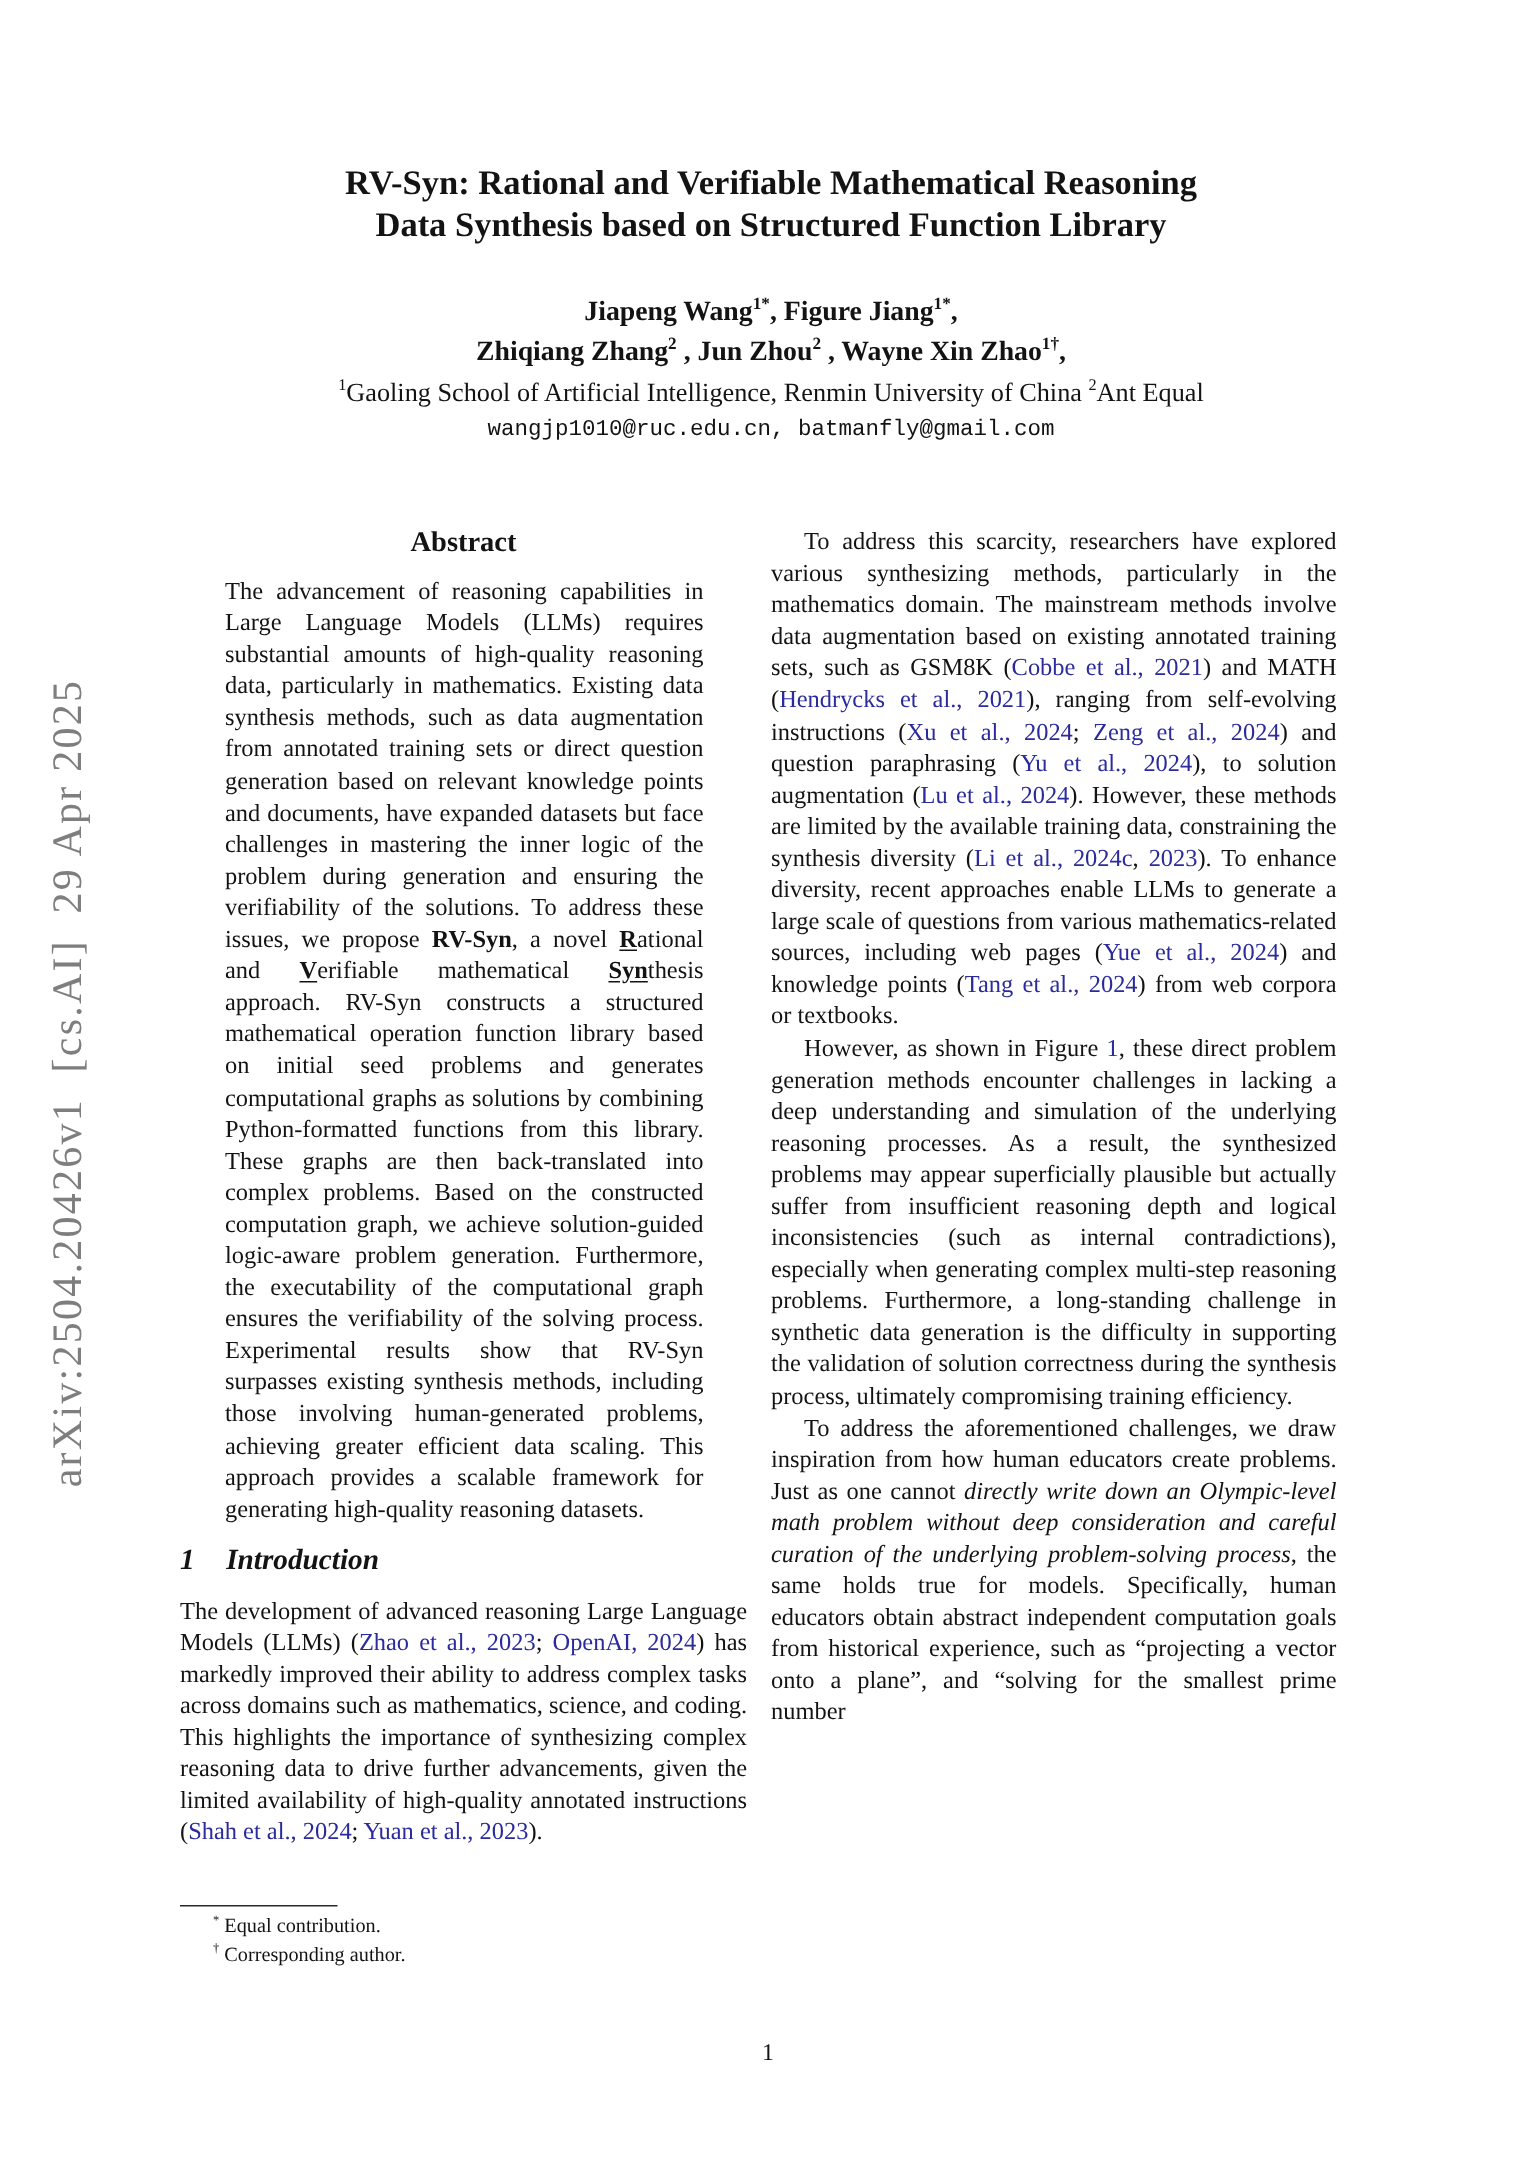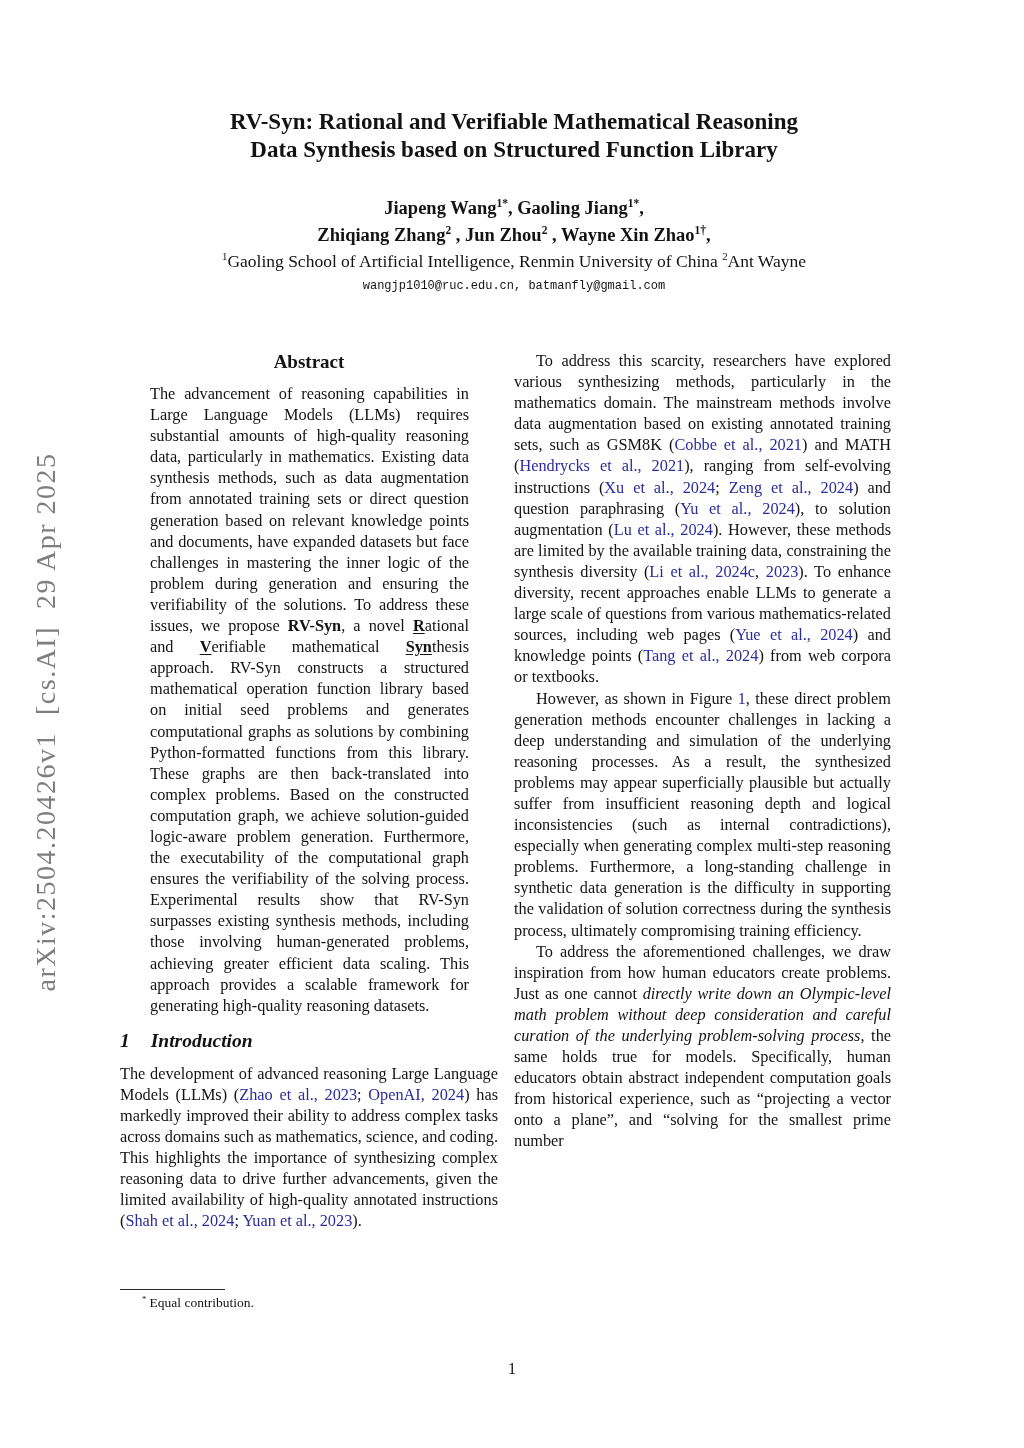", Gaoling Jiang" span { text: Gaoling -> Figure }
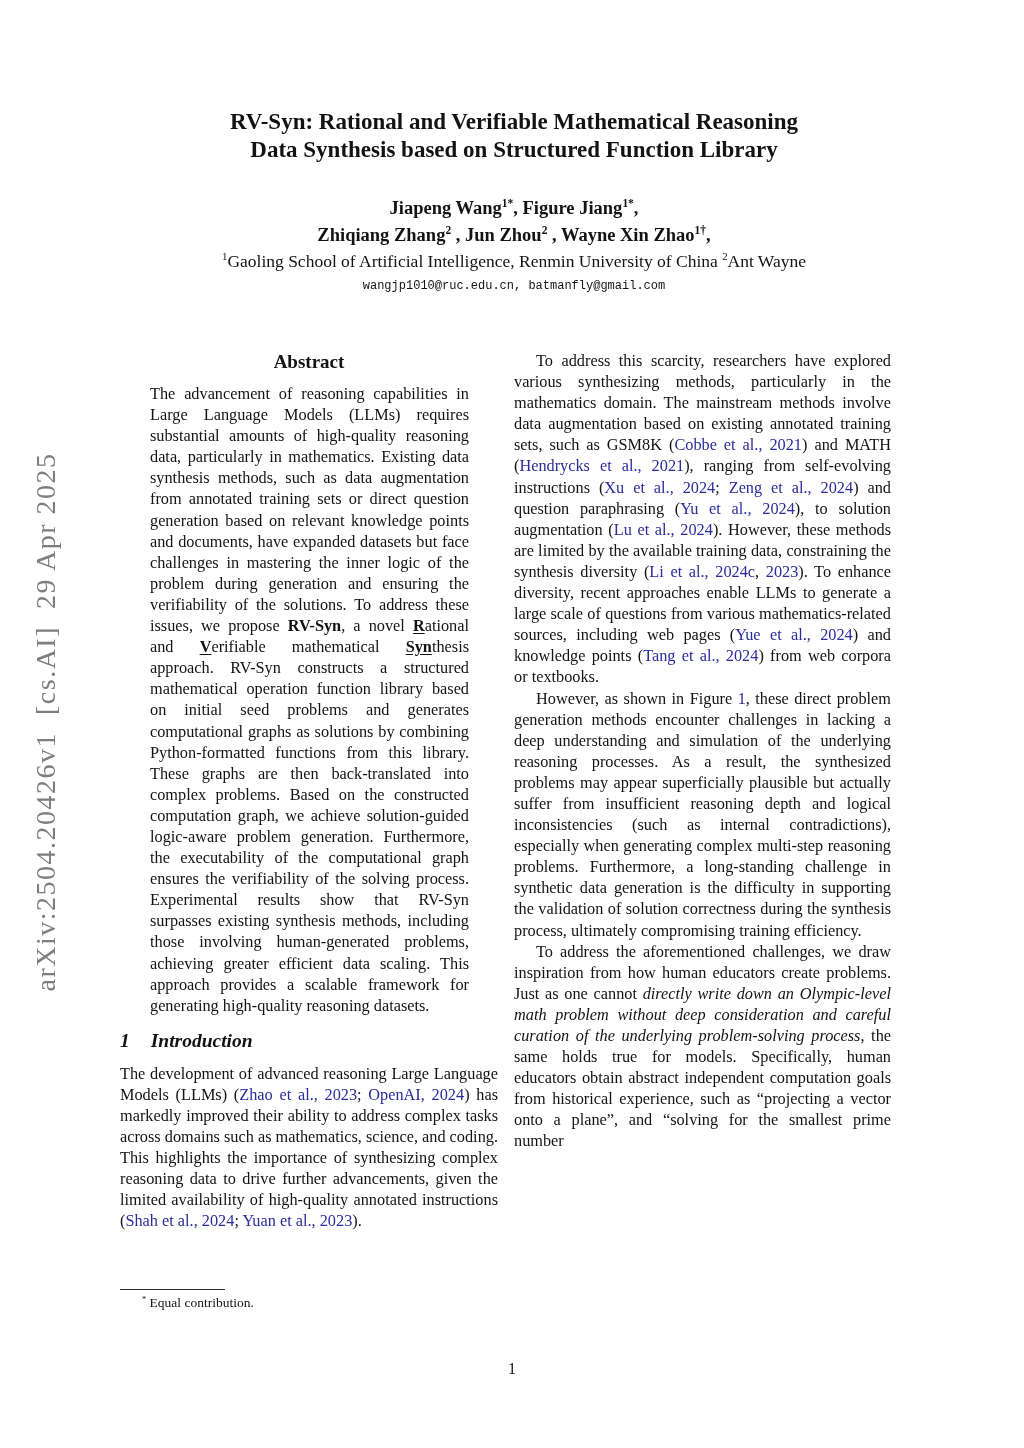"Ant Wayne" span { text: Wayne -> Equal }
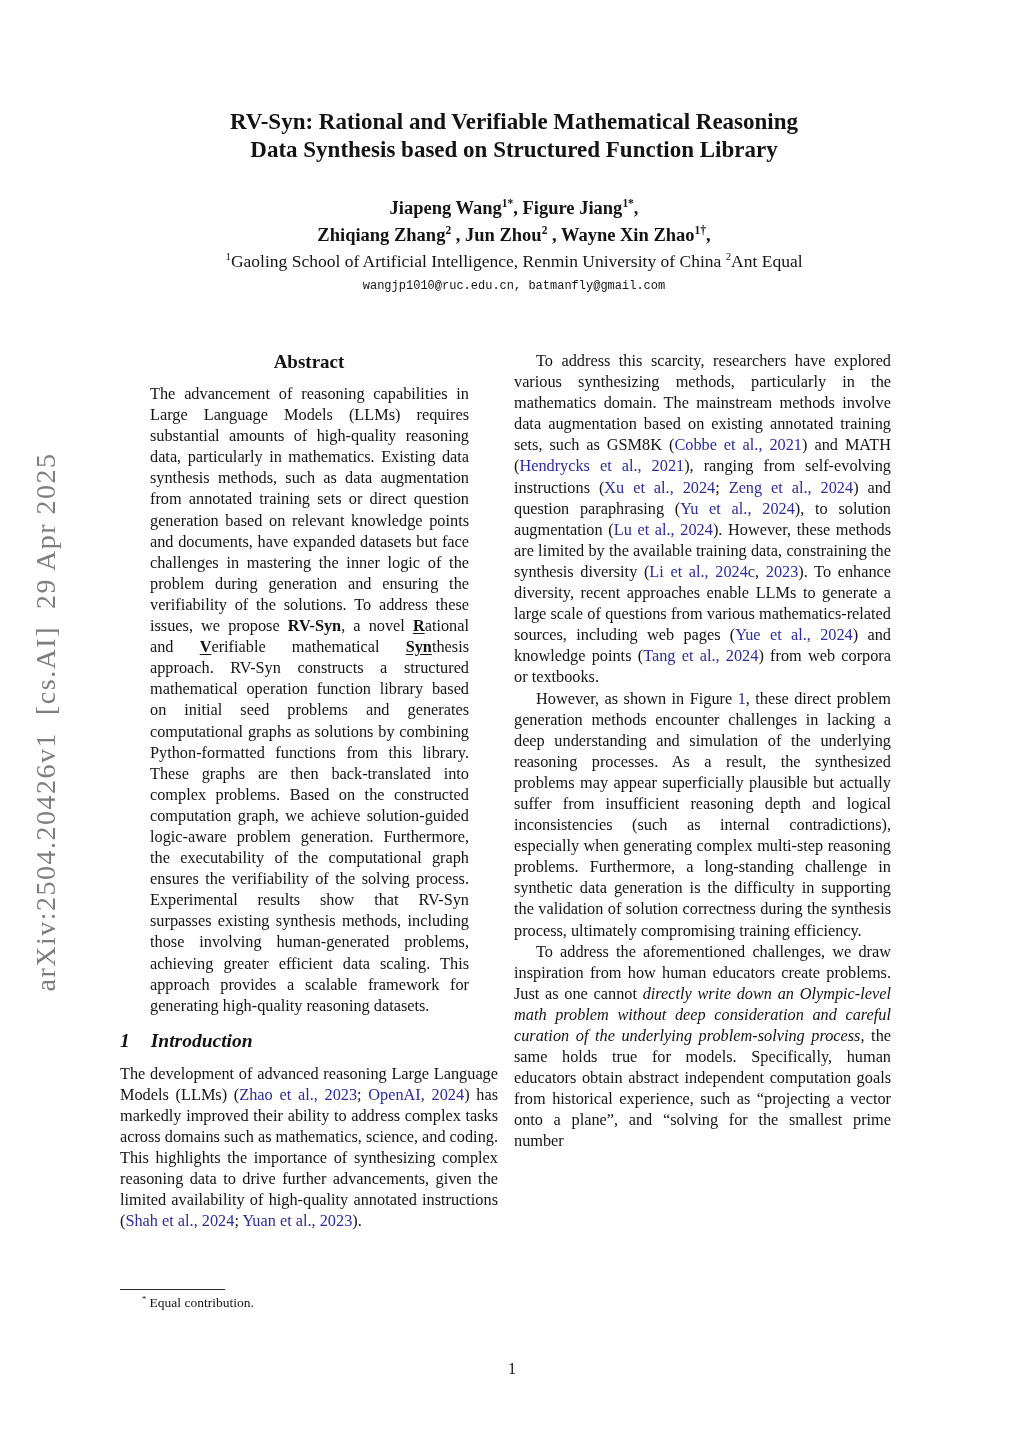"wangjp1010@ruc.edu.cn," .emails { font-size: 12px -> 15px }
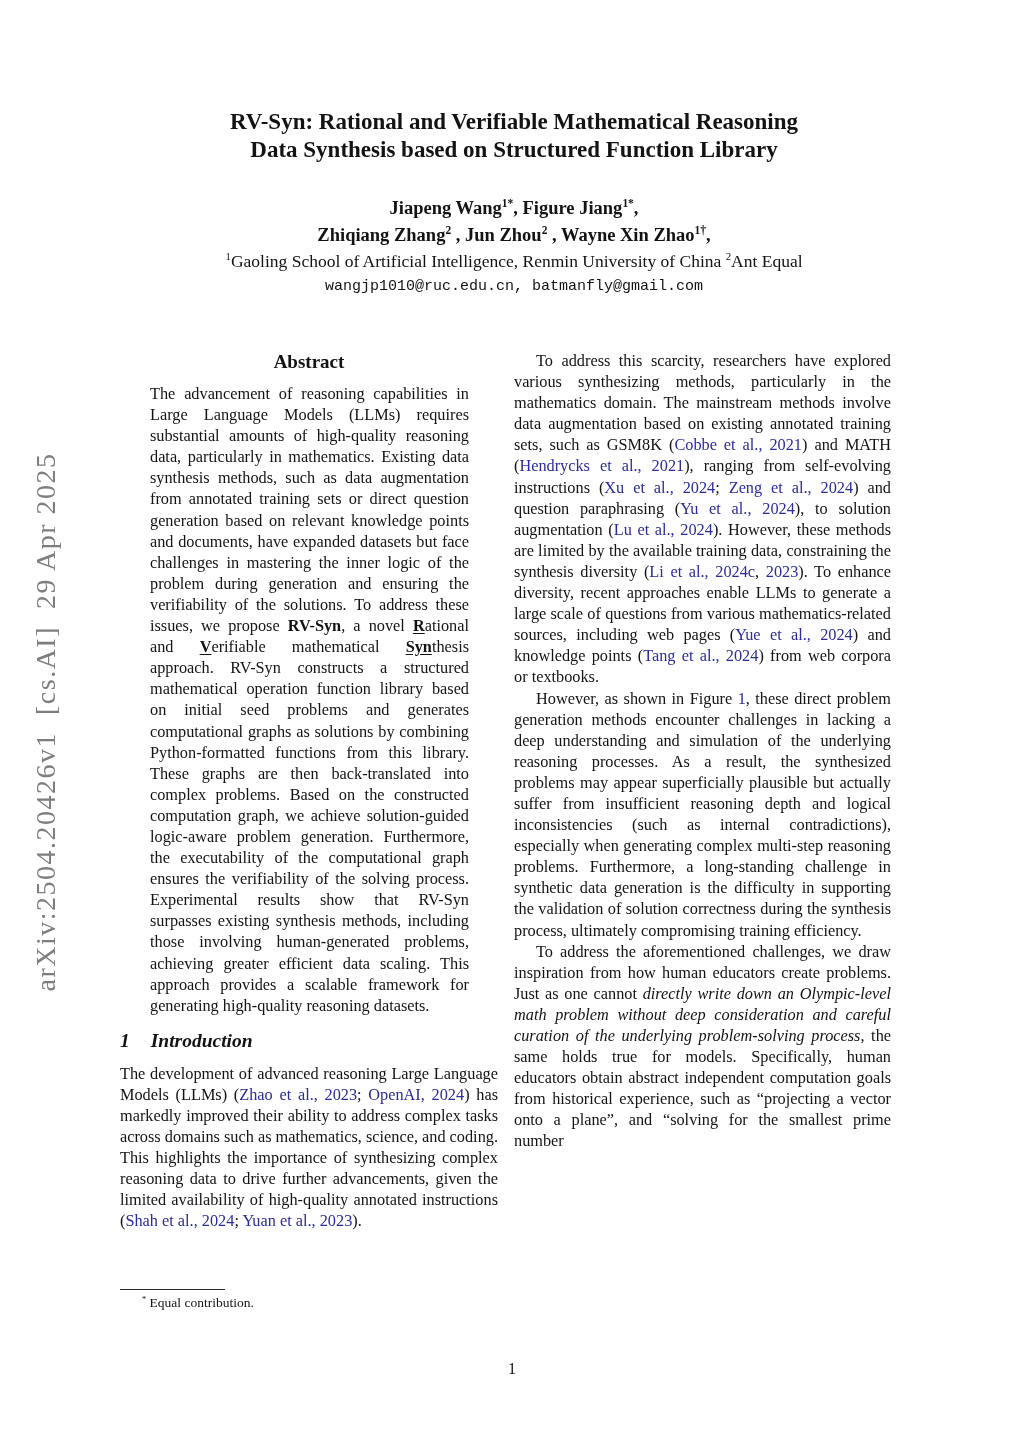"† Corresponding author." div.footnote { html: none -> <div><span>†</span><span> Corresponding author.</span></div> }
